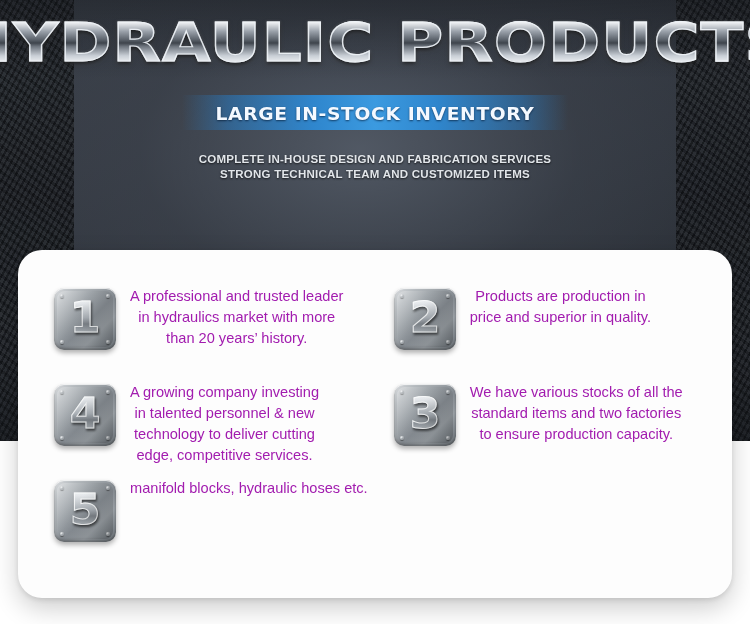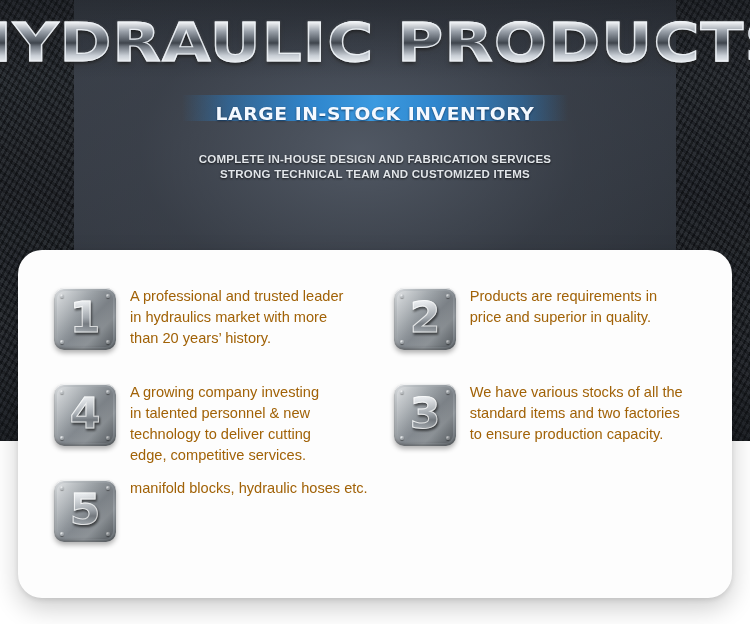"LARGE IN-STOCK INVENTORY" #stripe { height: 26px -> 35px }
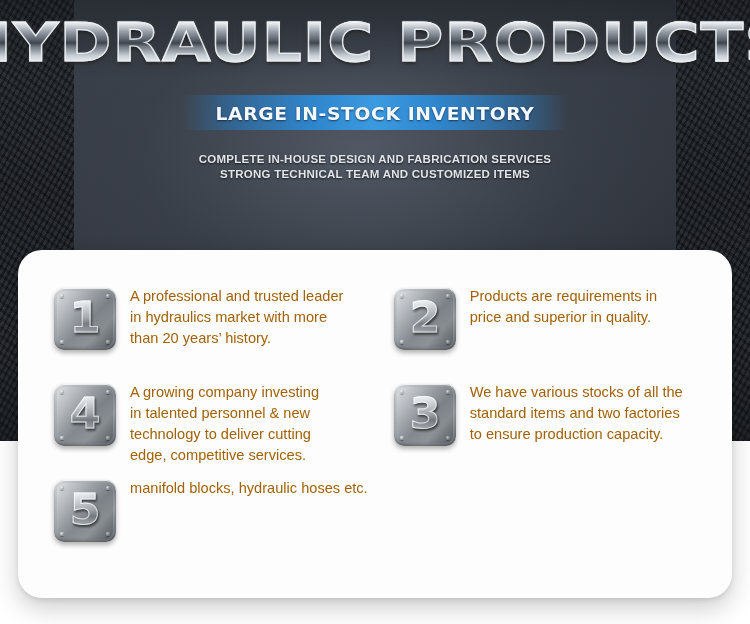"A professional and trusted leader" .ftext { color: #a16207 -> #a21caf; text-align: none -> center }
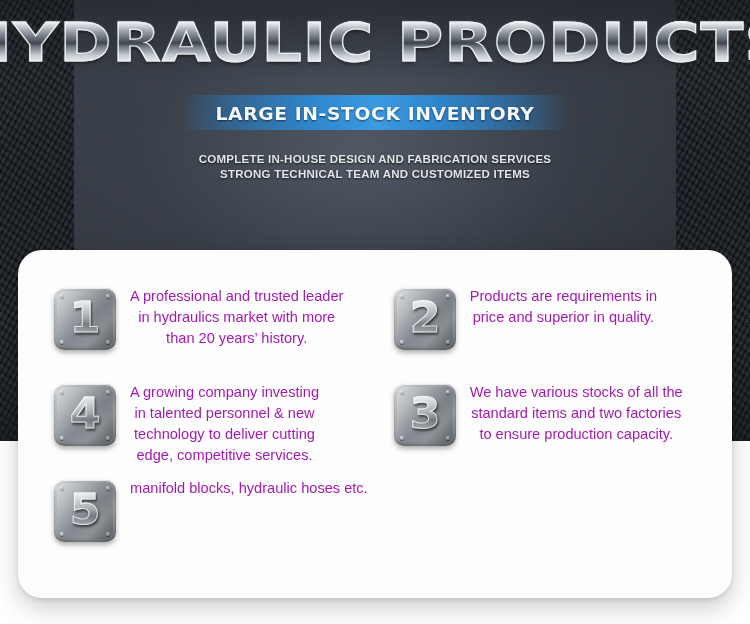"Products are requirements in" span.tline { text: requirements -> production }
